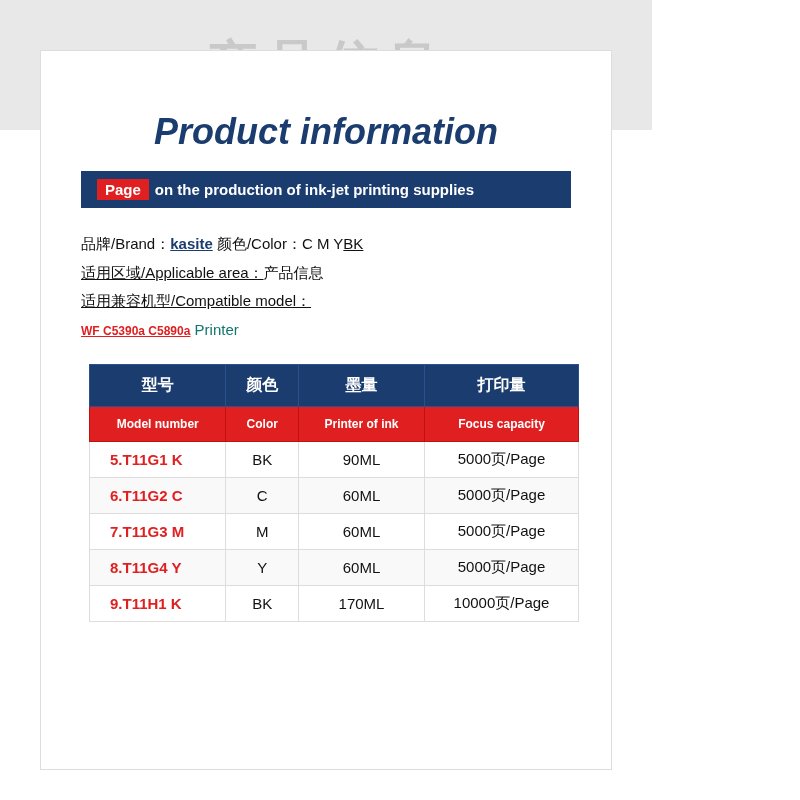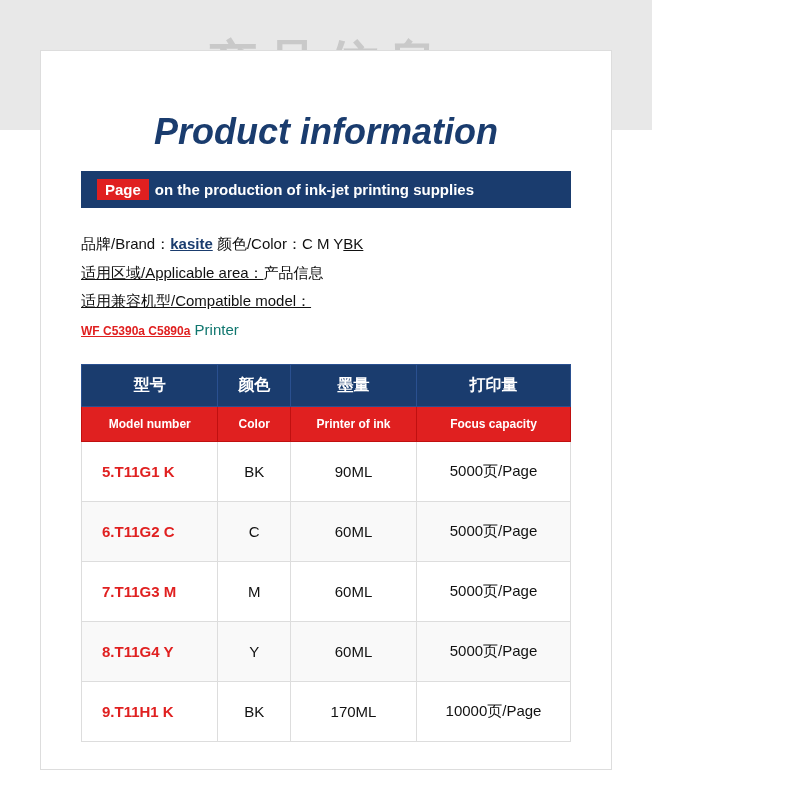"型号" .product-table { margin-left: none -> 8px }
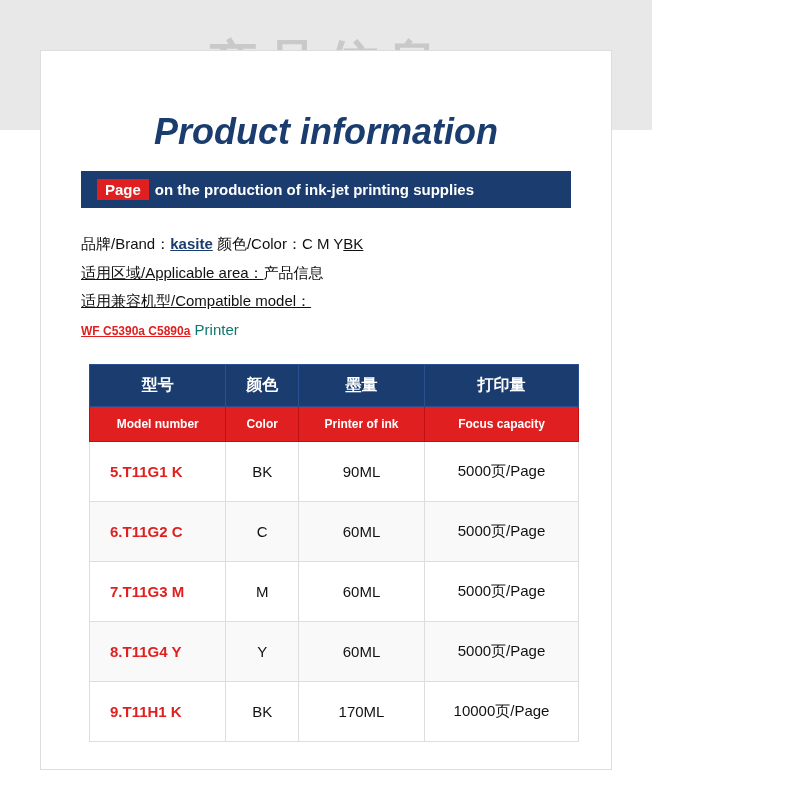"5.T11G1 K" .product-table .data-row td { padding: 20px 12px -> 8px 12px }
